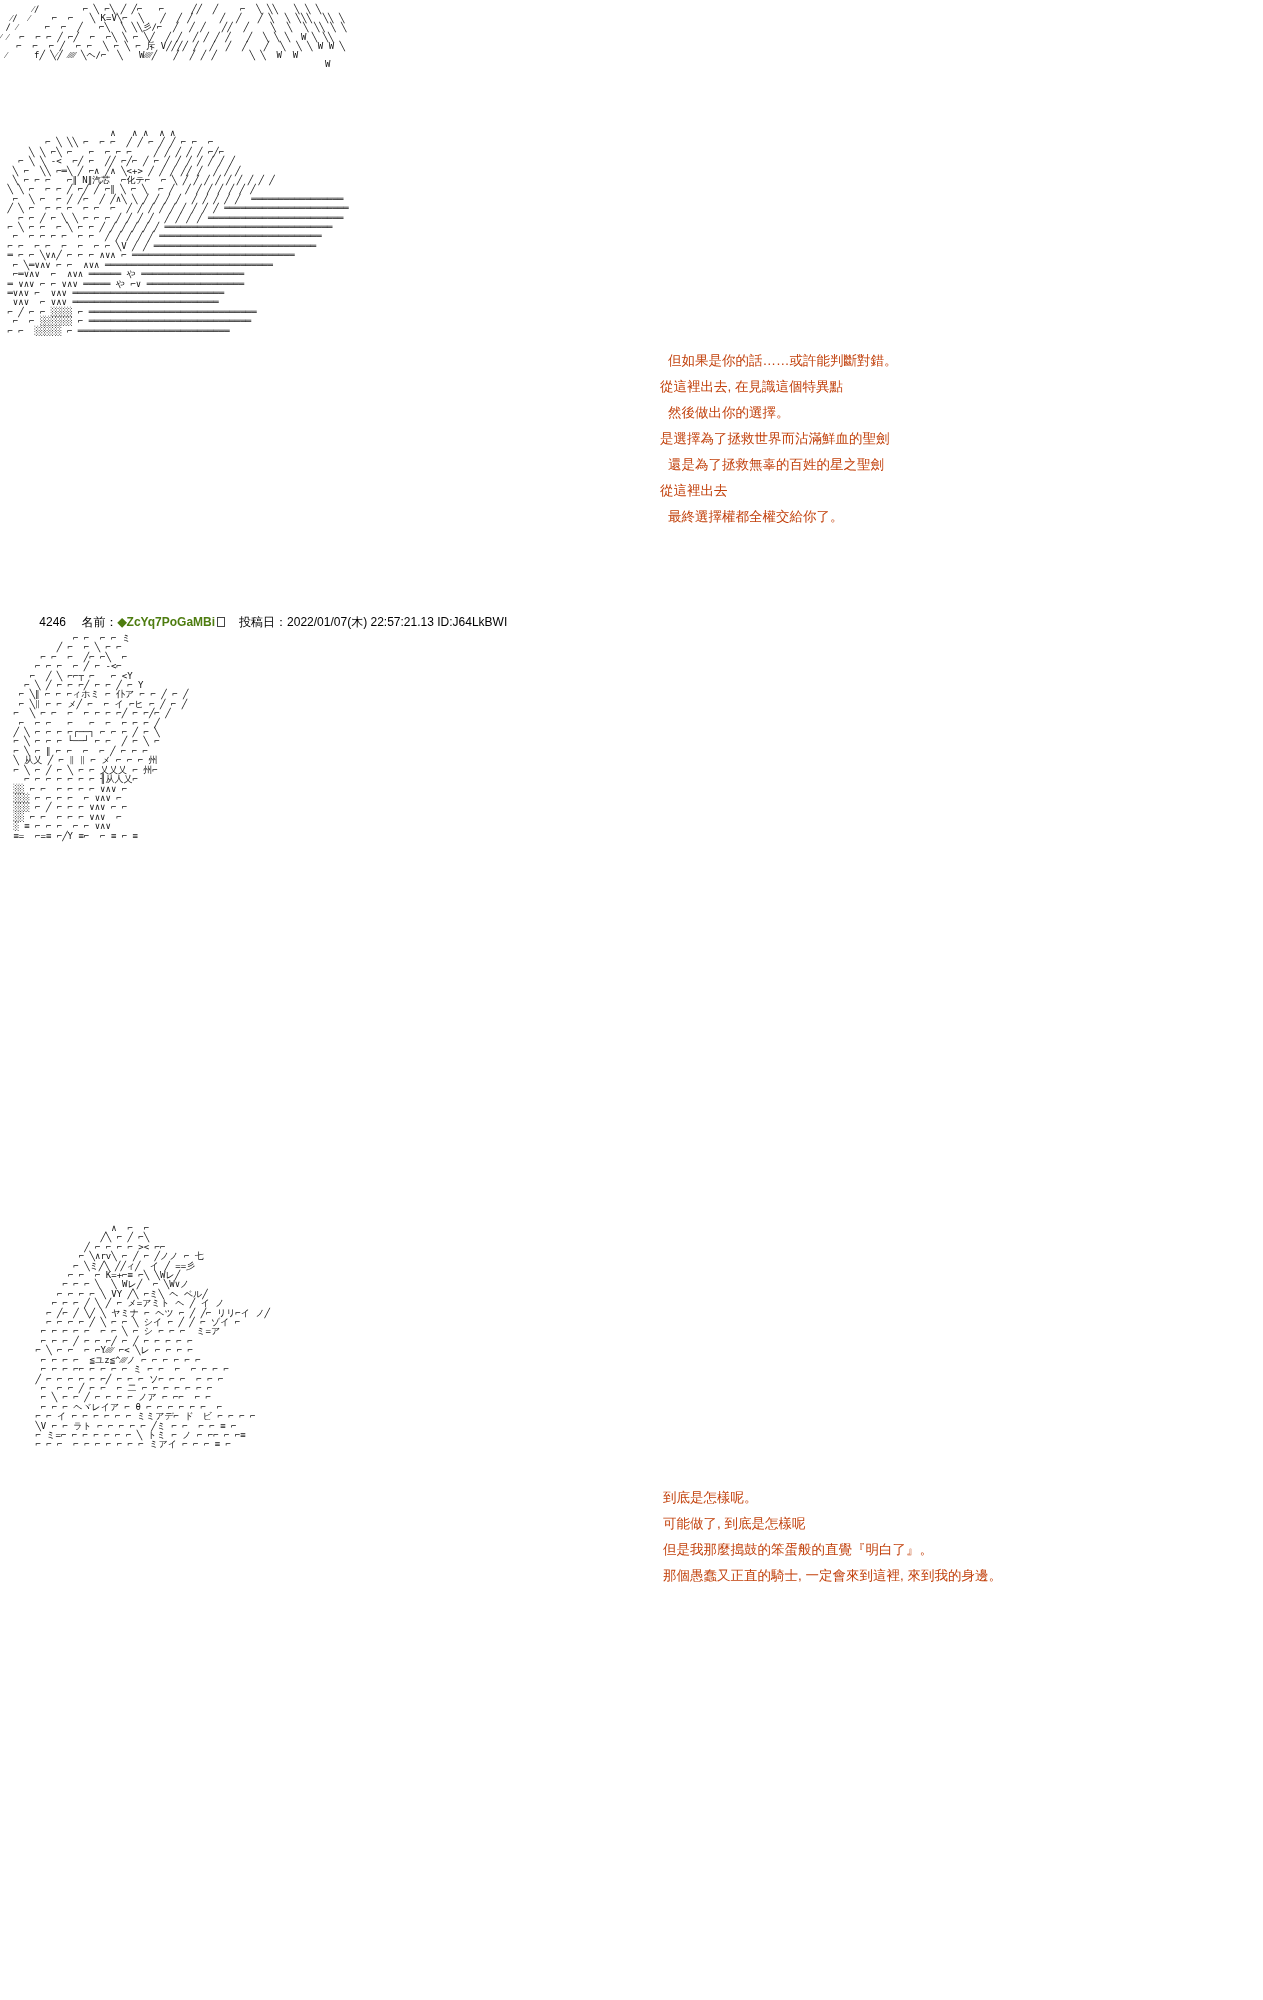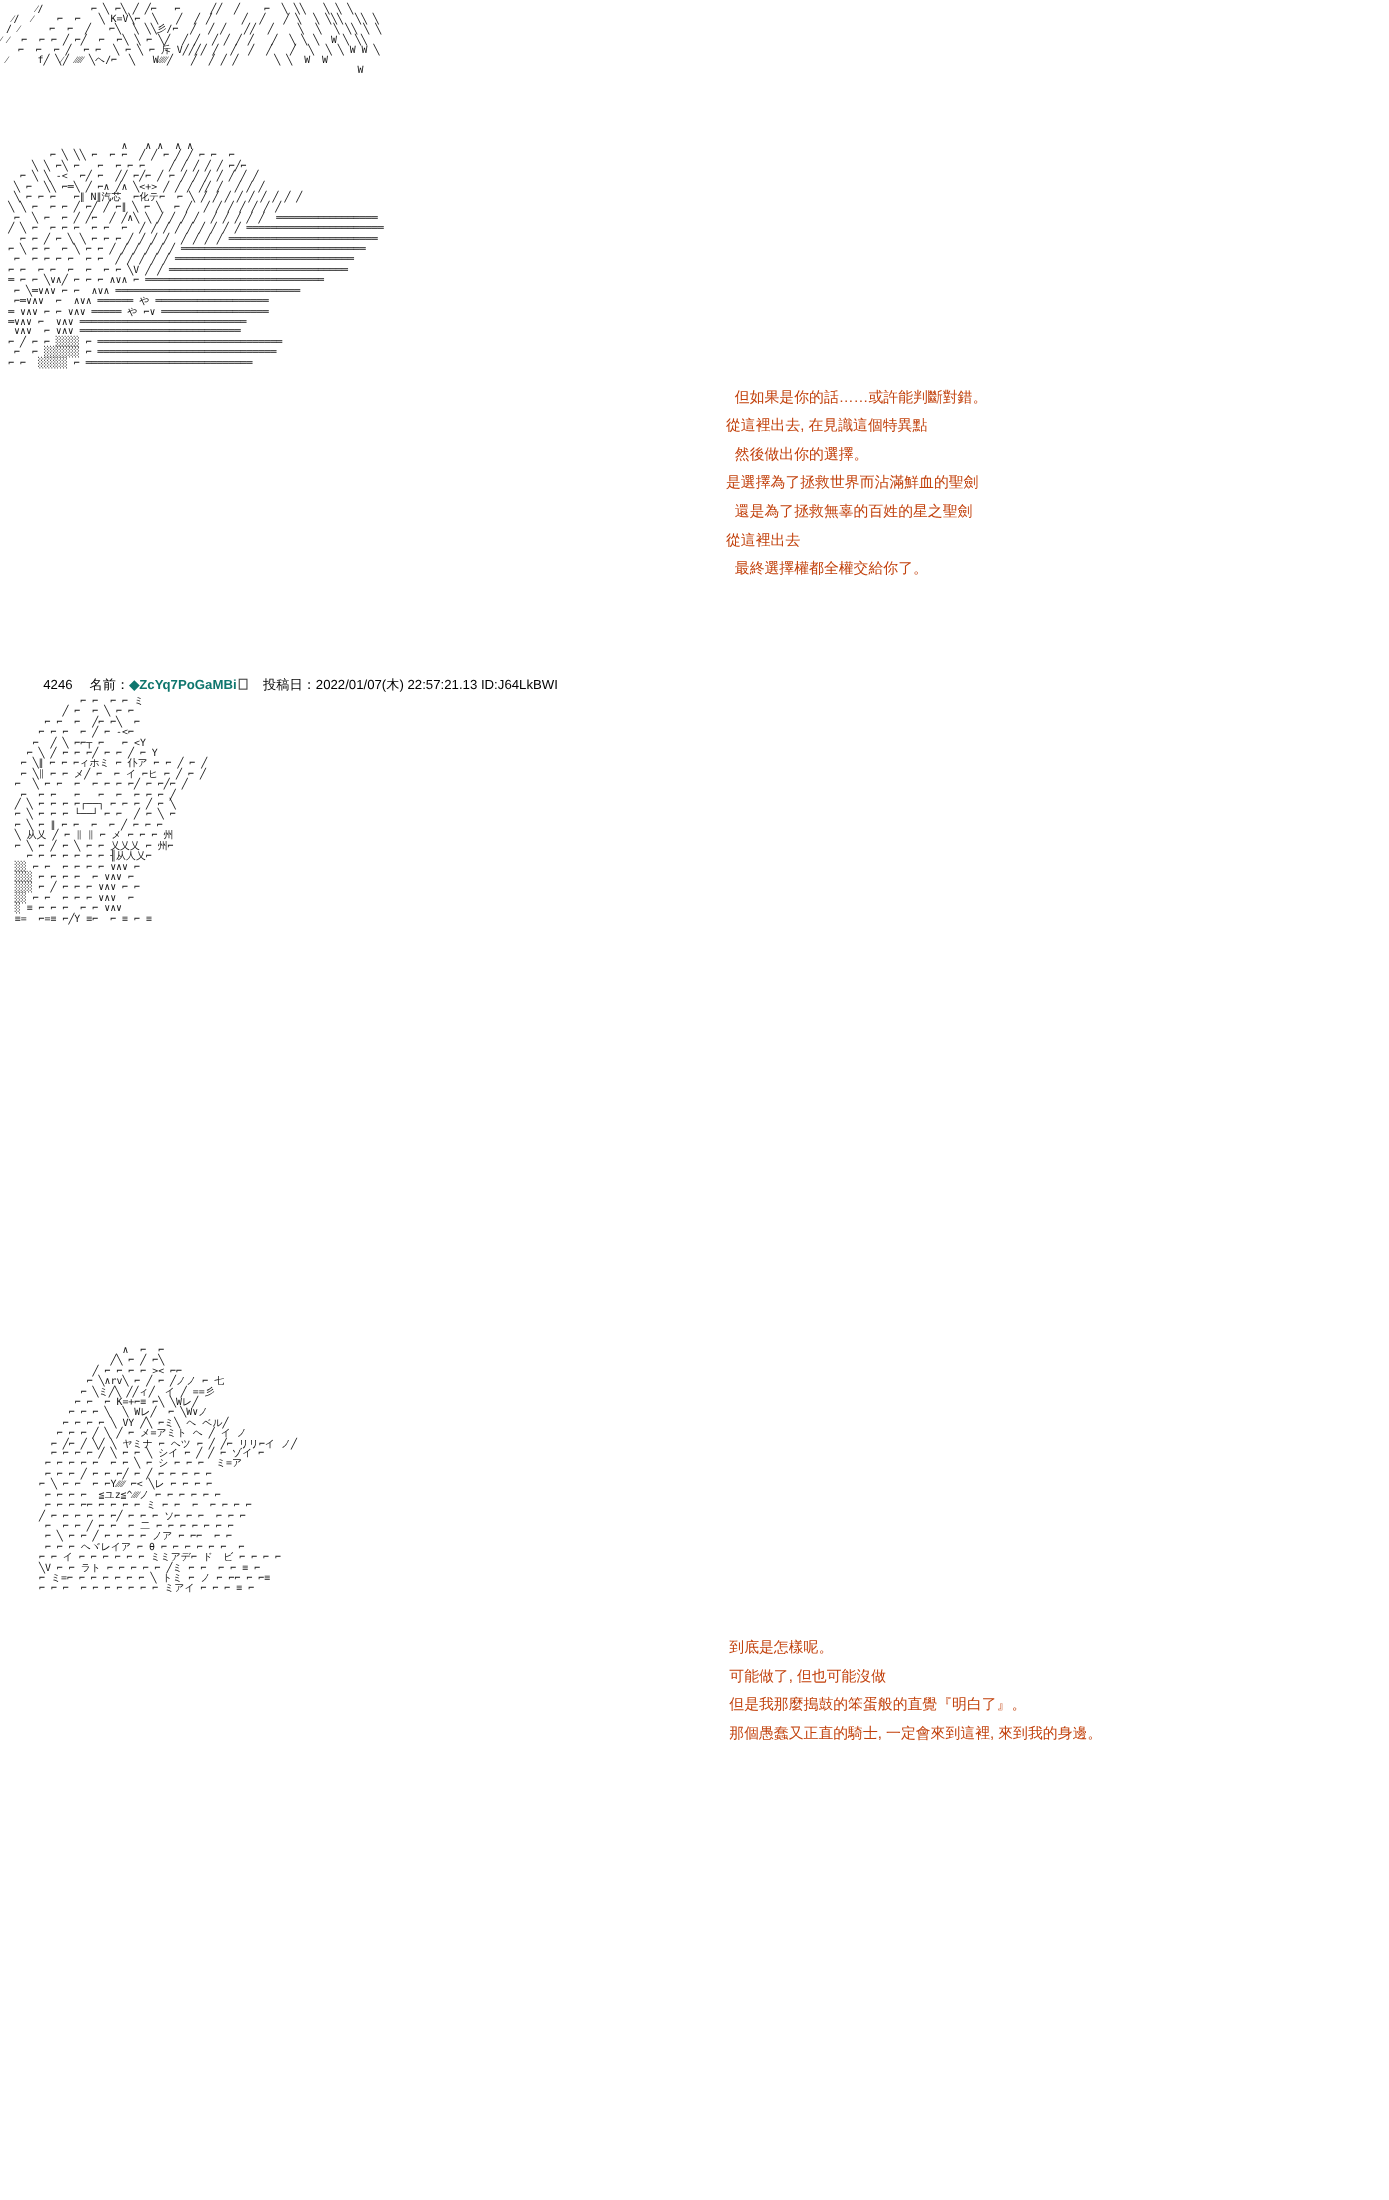"◆ZcYq7PoGaMBi" .post-meta .trip { color: #0f766e -> #4d7c0f }
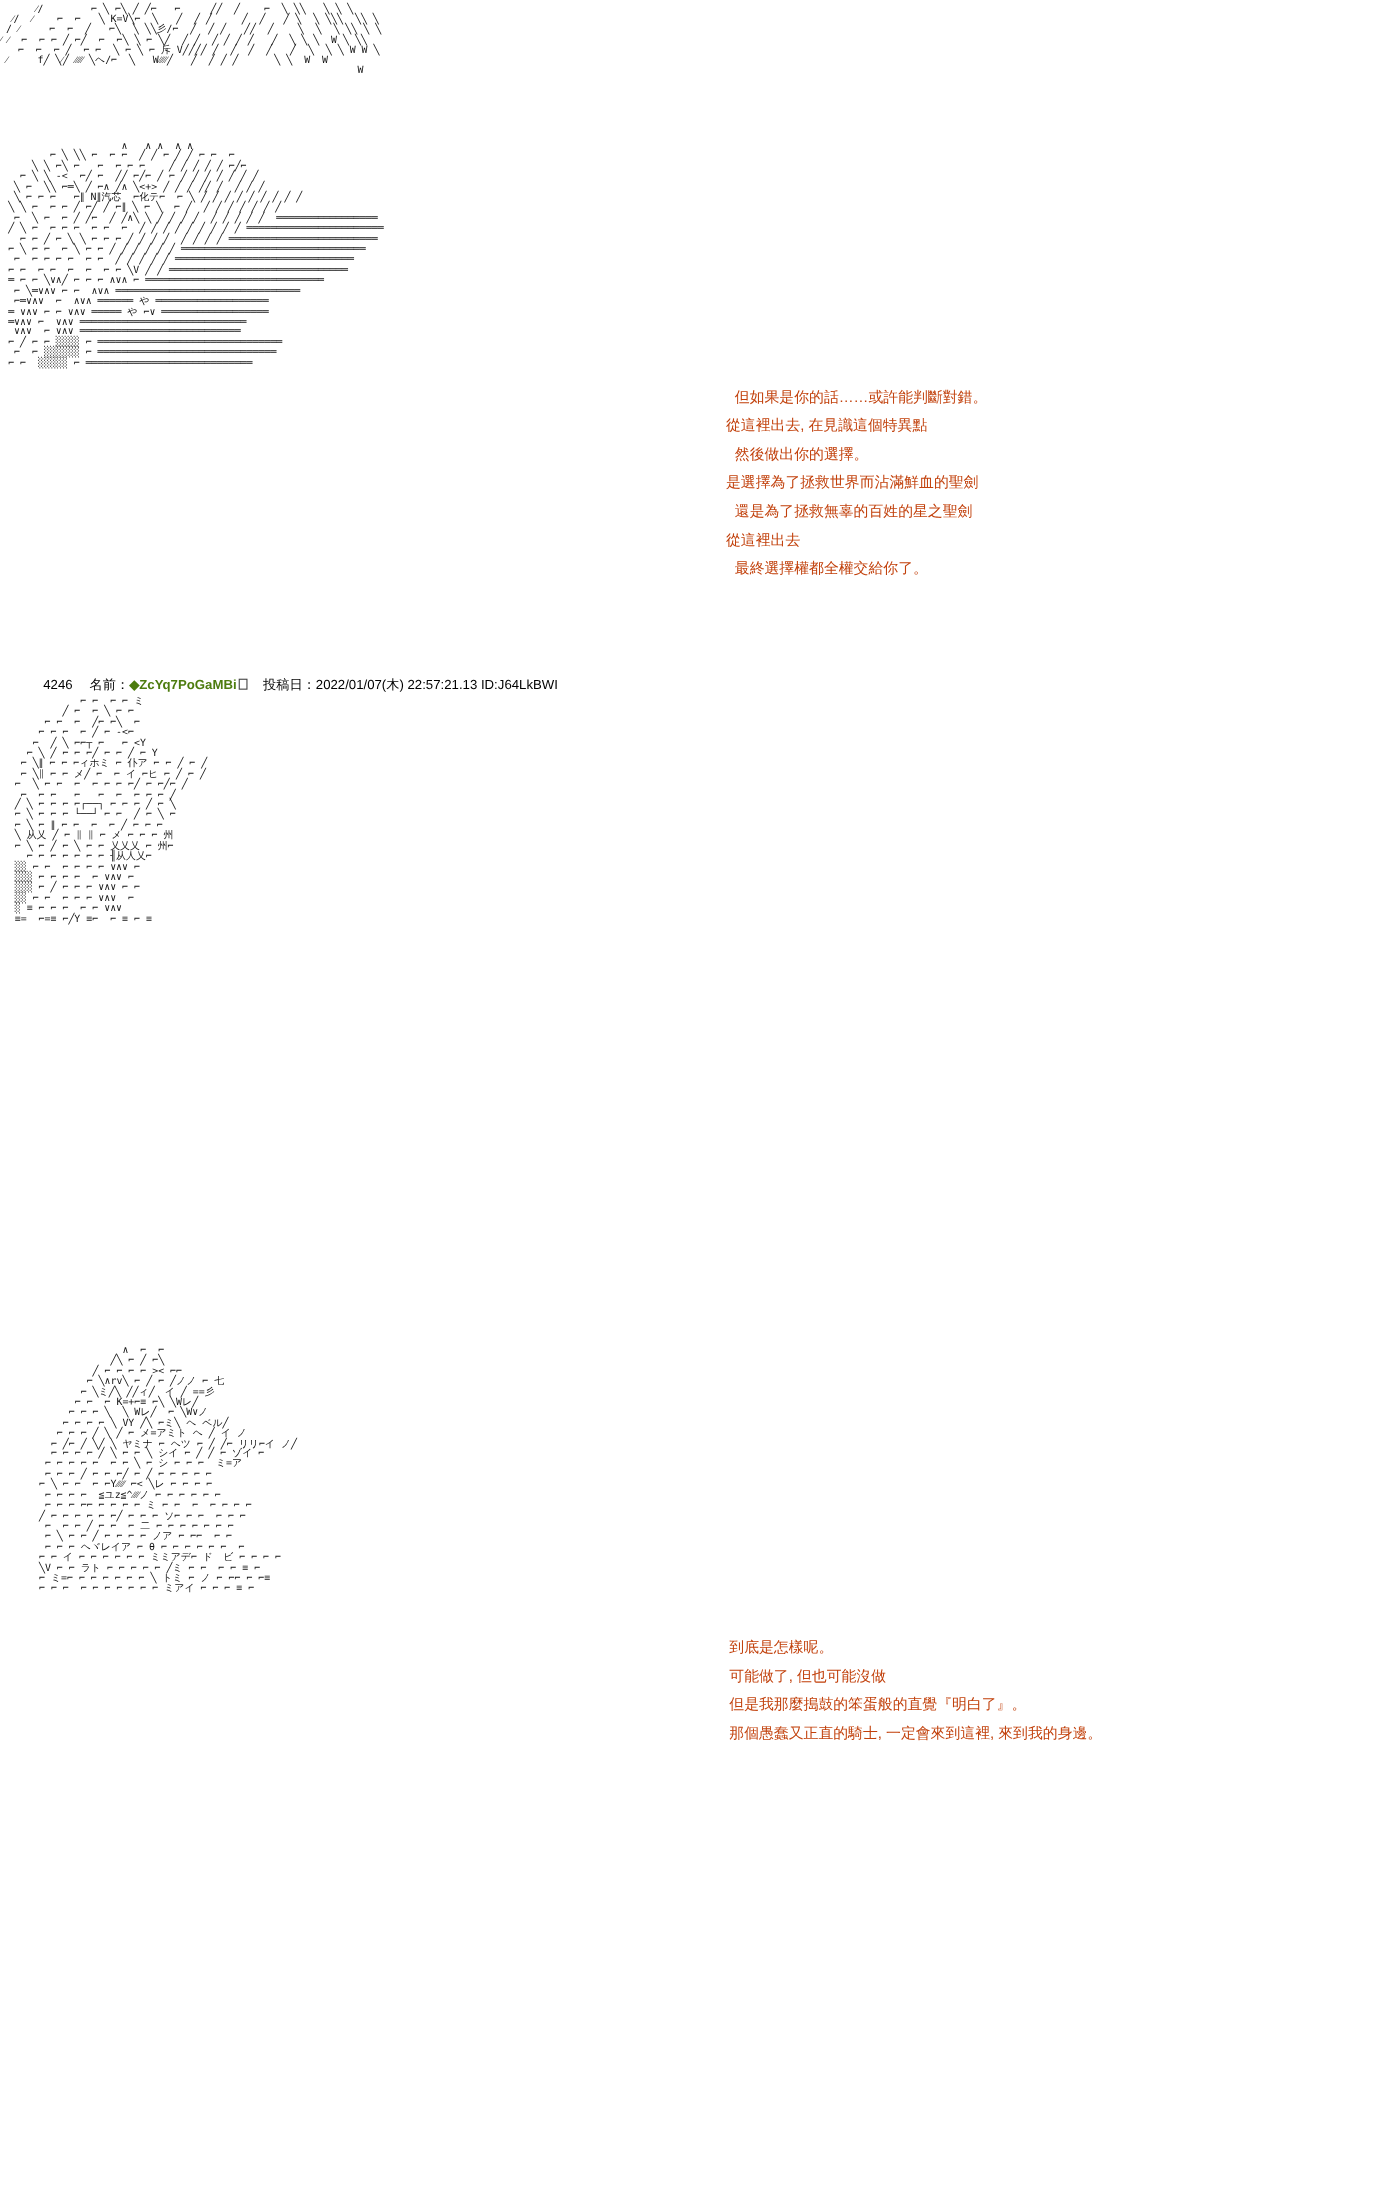"可能做了, 但也可能沒做" div.line { text: 但也可能沒做 -> 到底是怎樣呢 }
